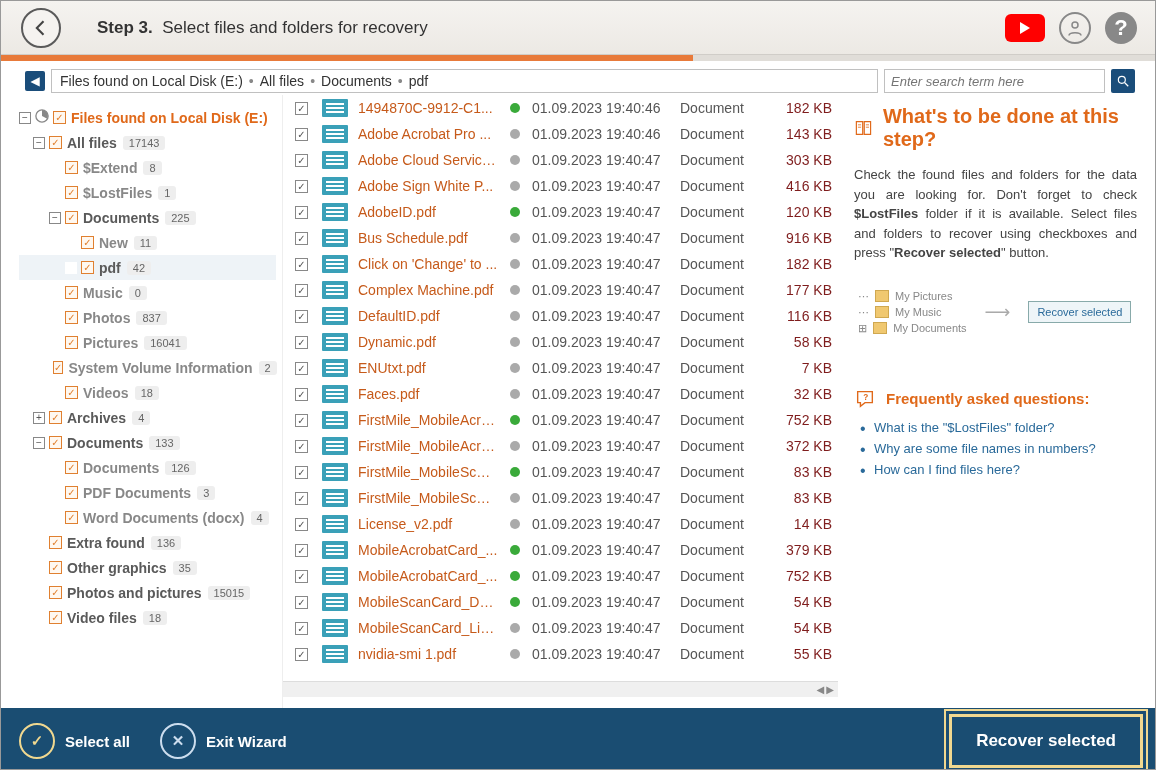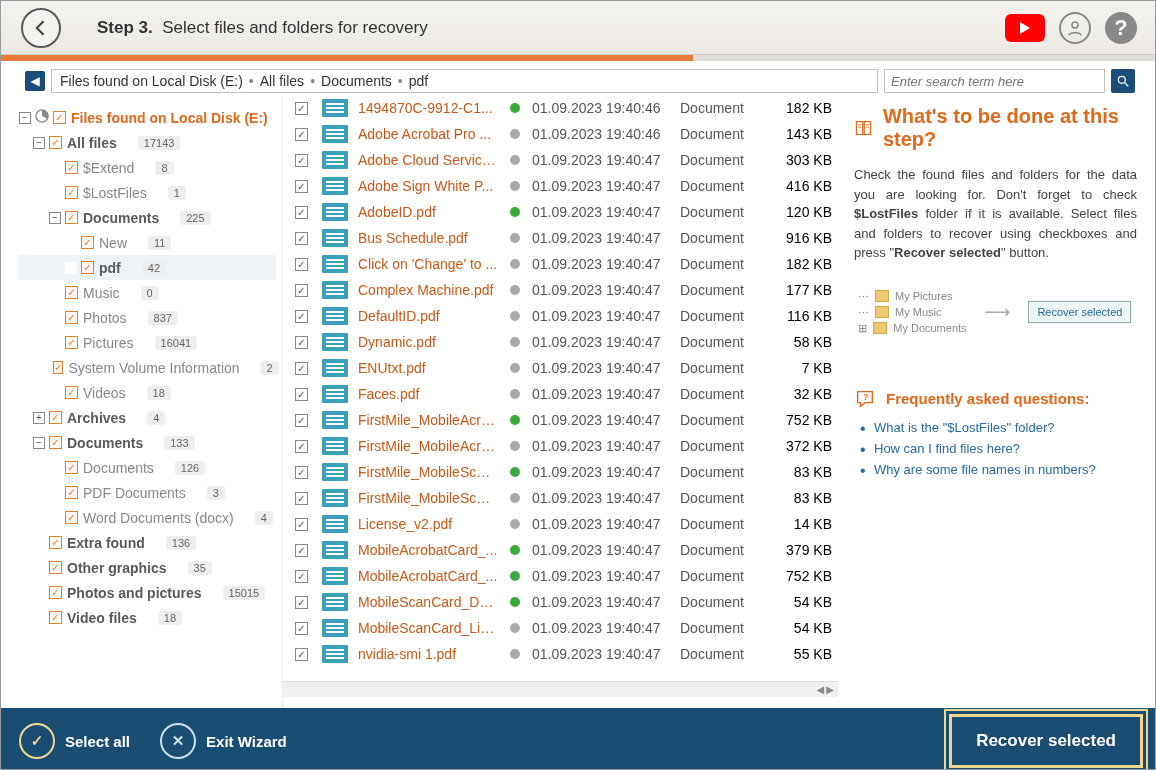"182 KB" .frow .fsize { color: #000000 -> #7f1d1d }
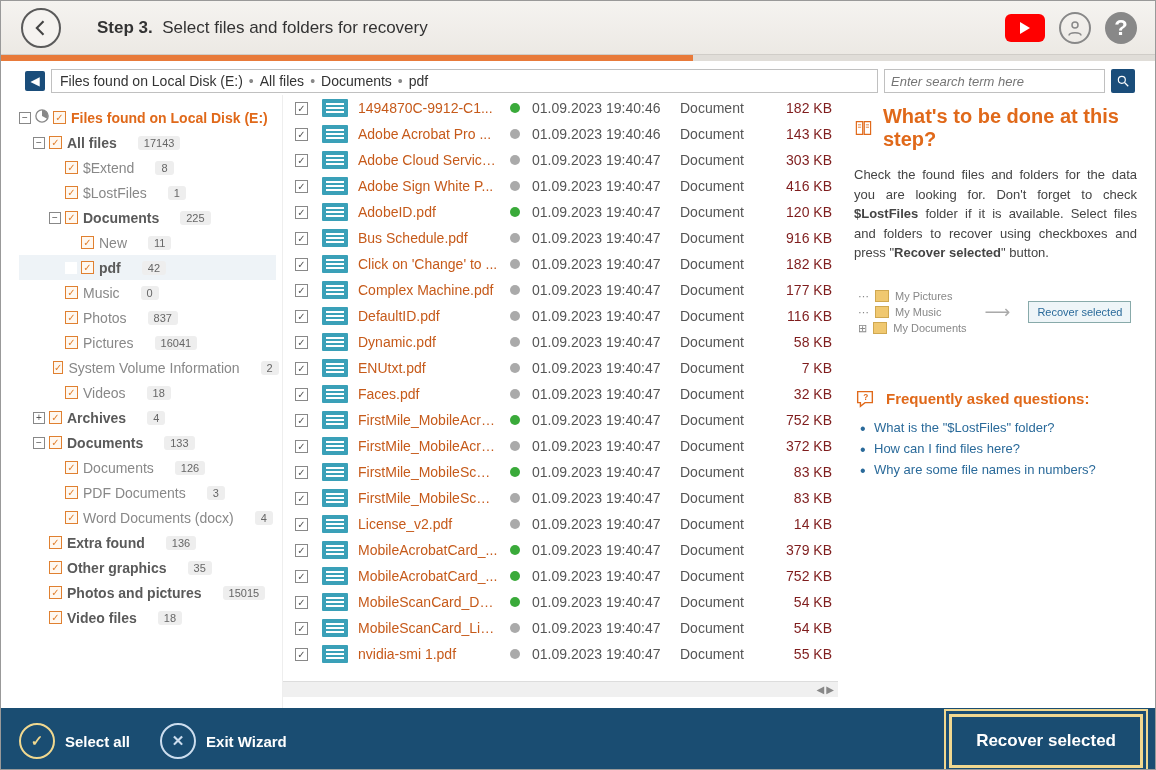"17143" .tree-node .badge { margin-left: 21px -> 6px }
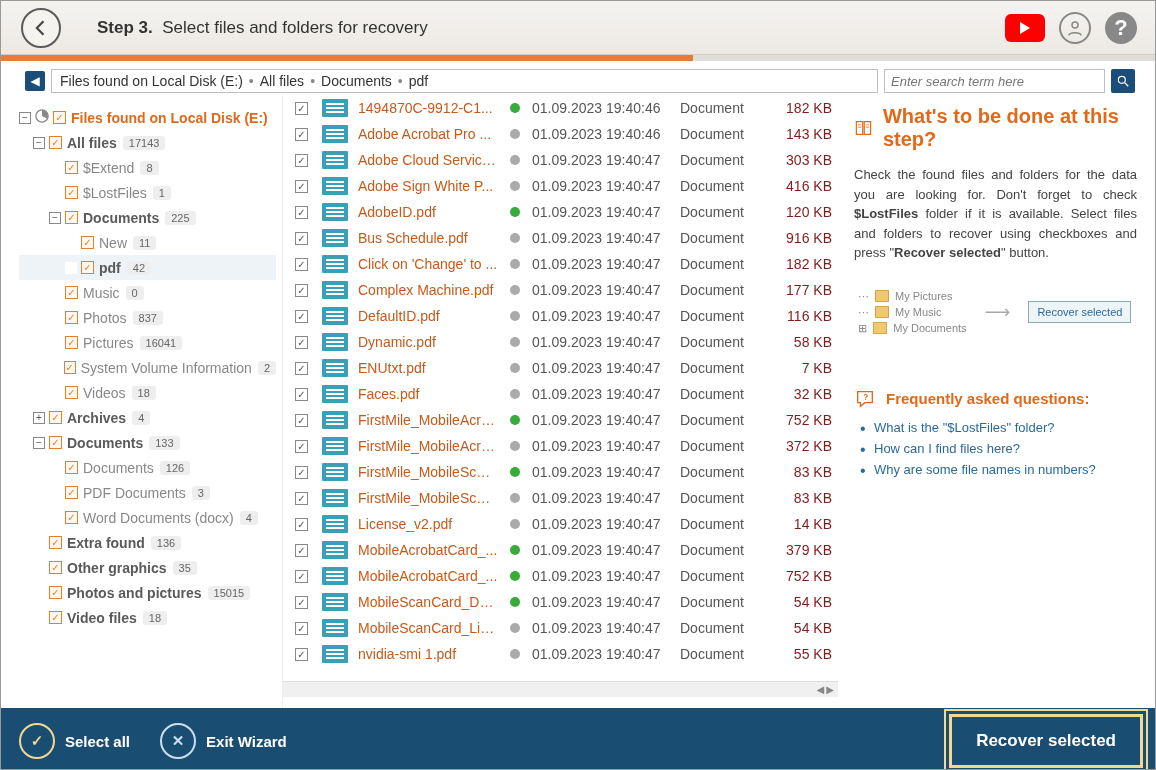"$Extend" .tree-node.dim .lbl { font-weight: normal -> bold }
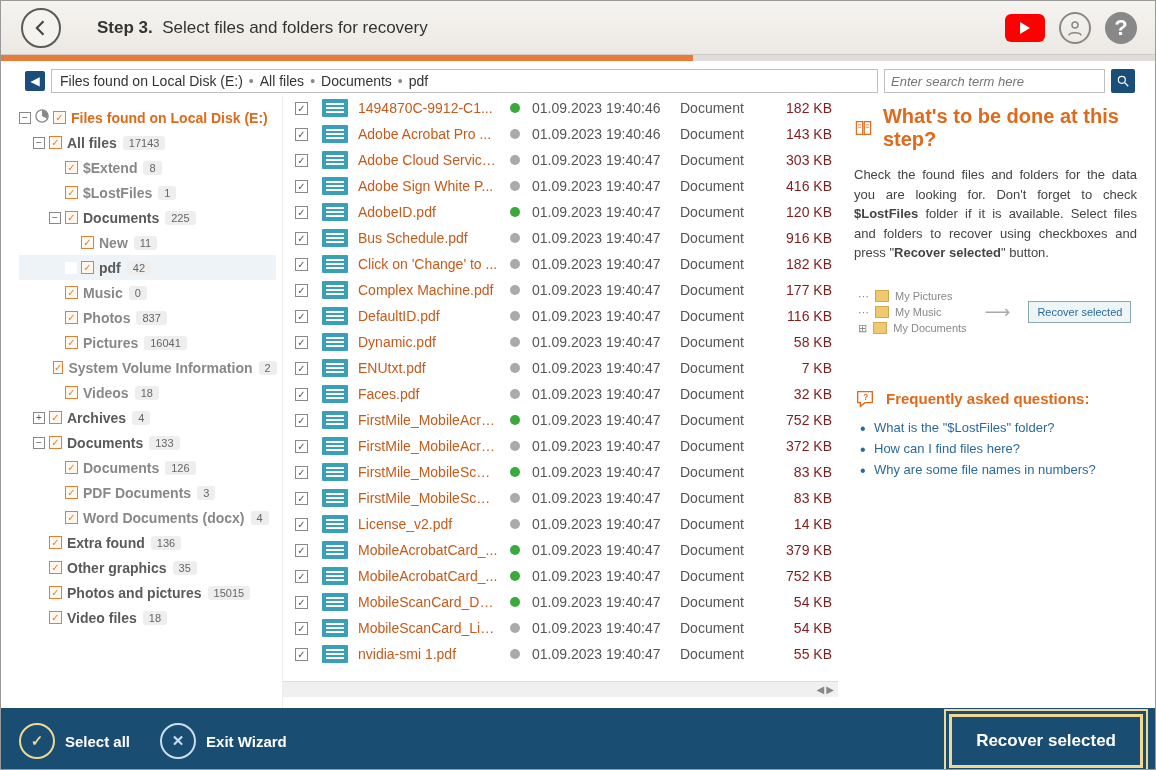"How can I find files" div.faq-item { order: before "Why are some file names" -> after "Why are some file names" }
